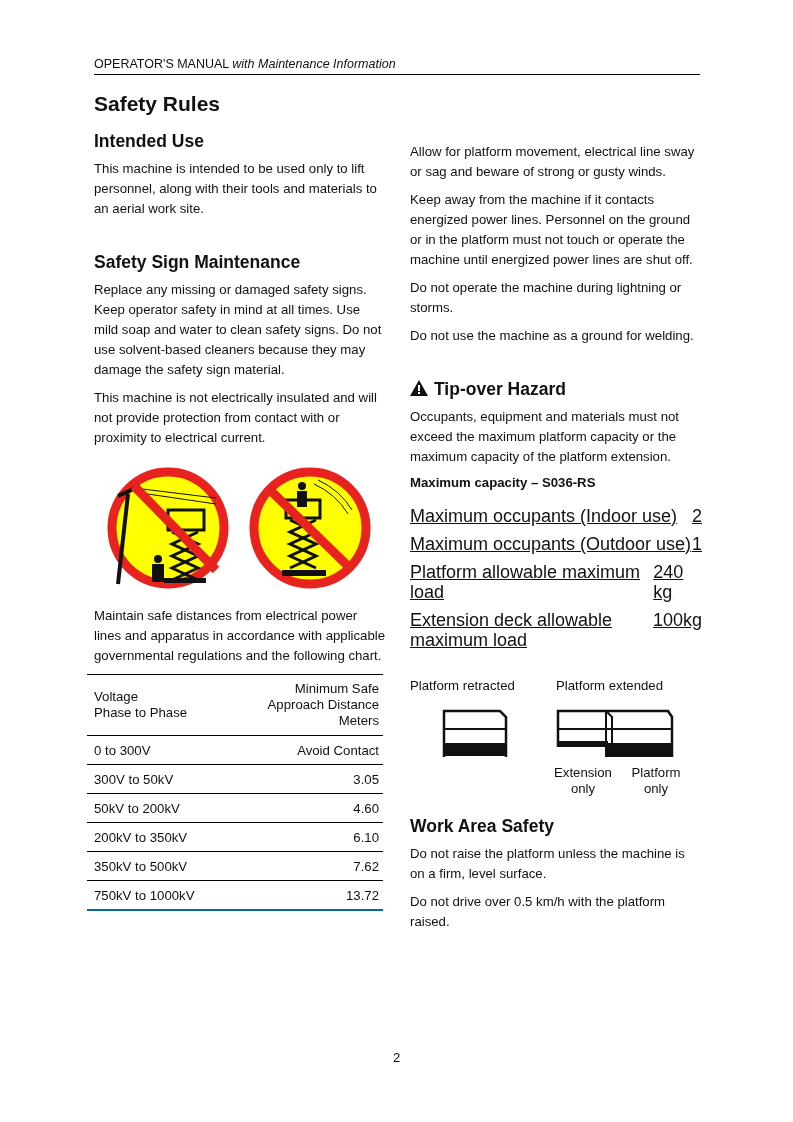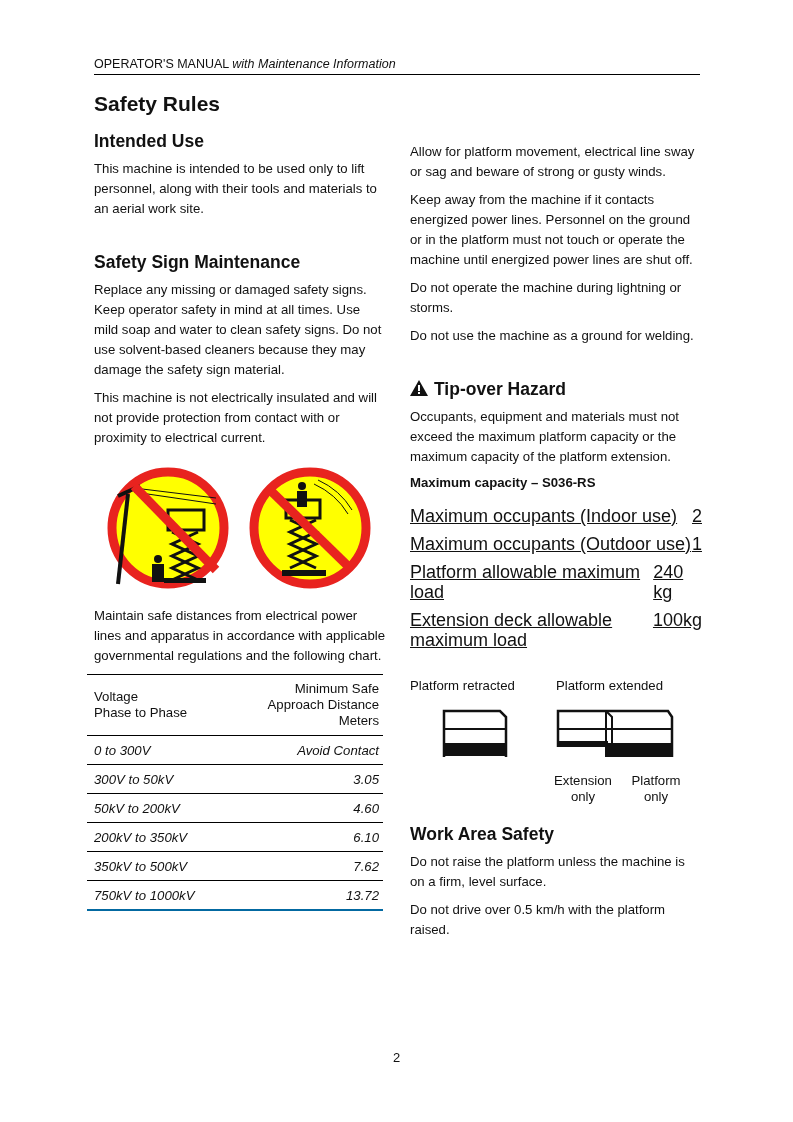"0 to 300V" table.dist td { font-style: italic -> none }
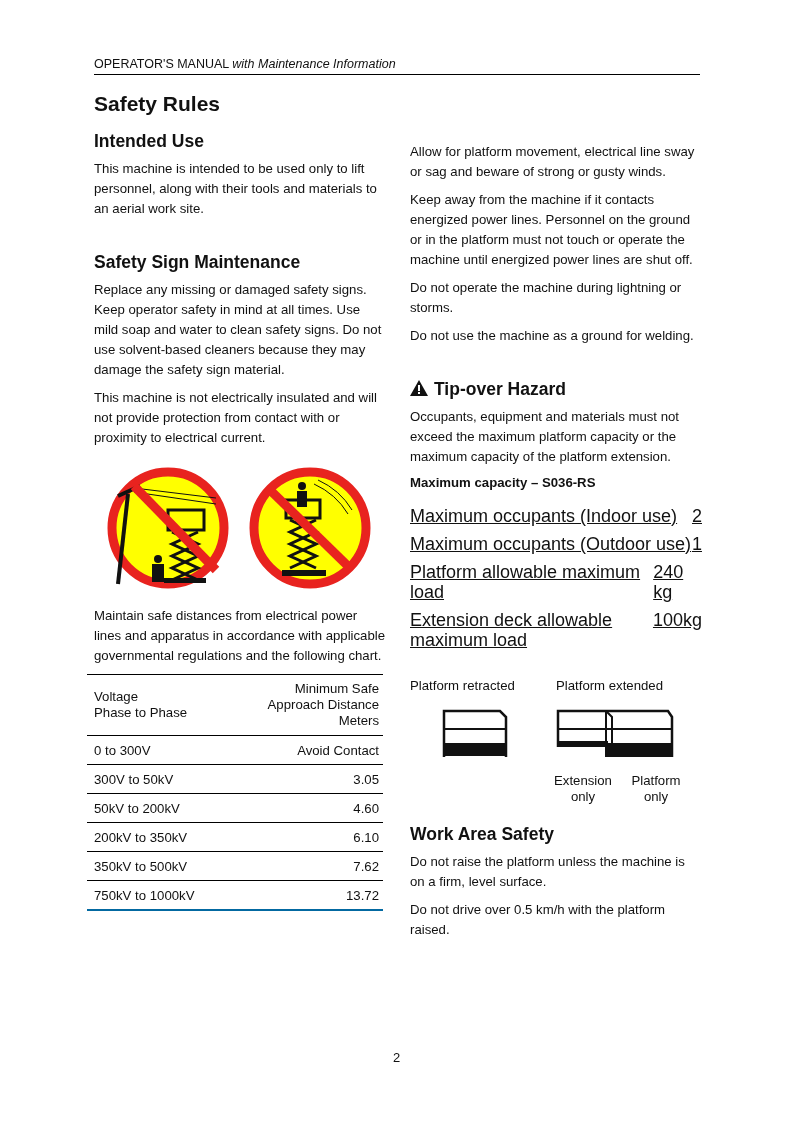"Extension" .diag-sub { margin-top: 14px -> 6px }
